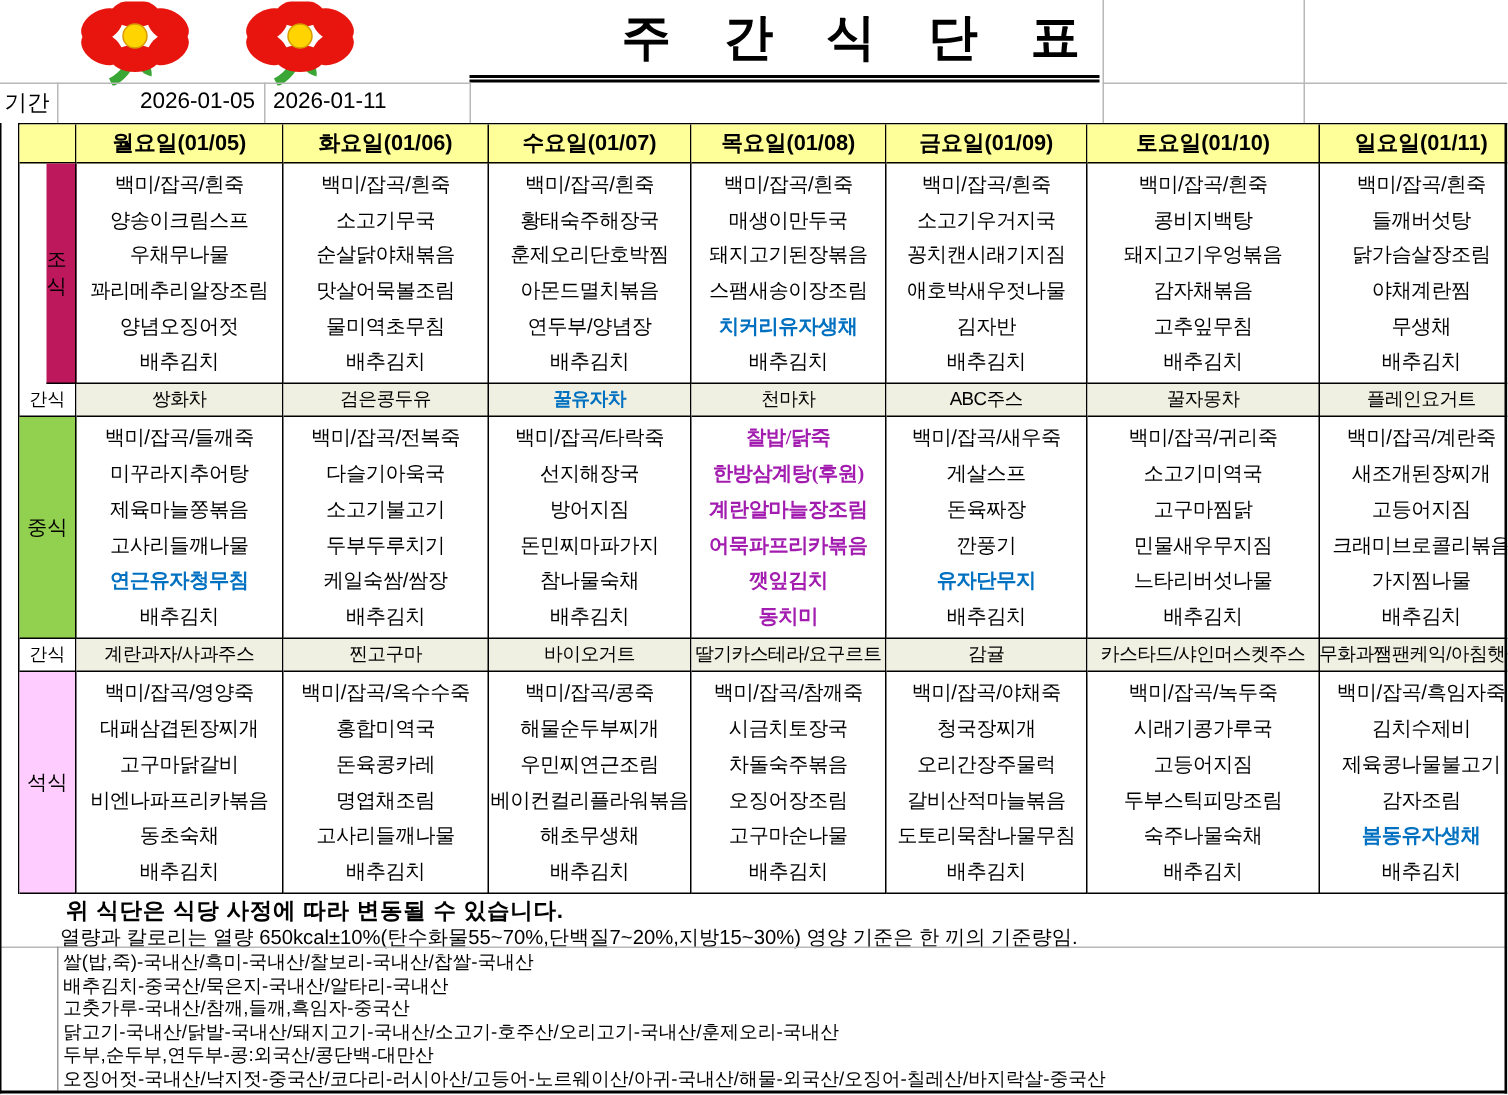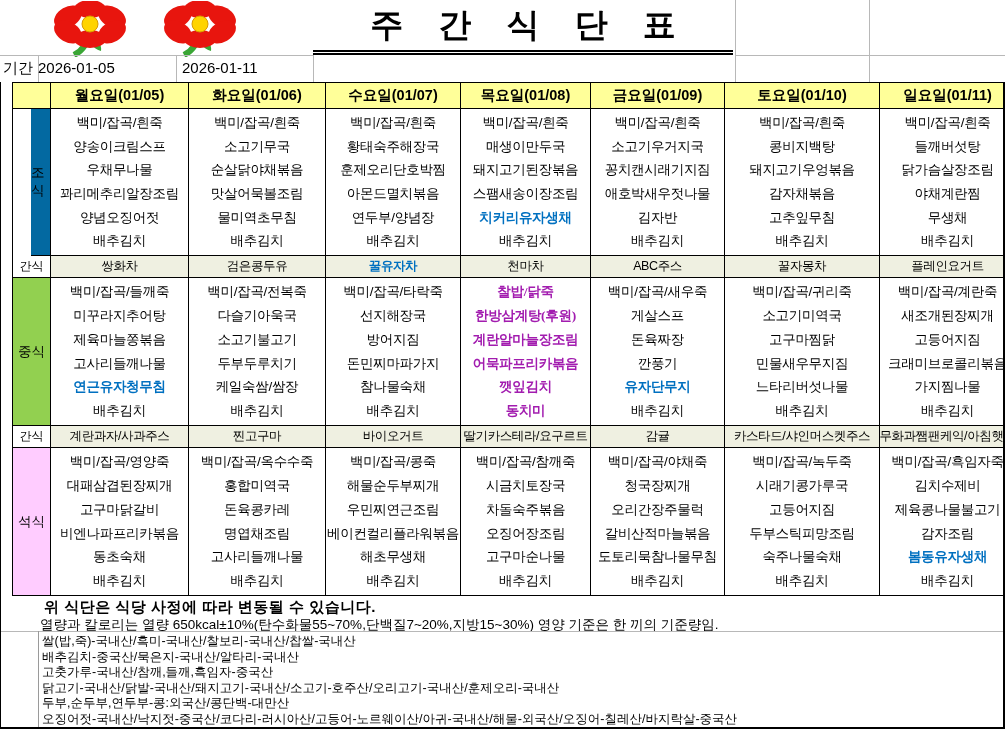"주 간 식 단 표" .title-cell { justify-content: center -> flex-end }
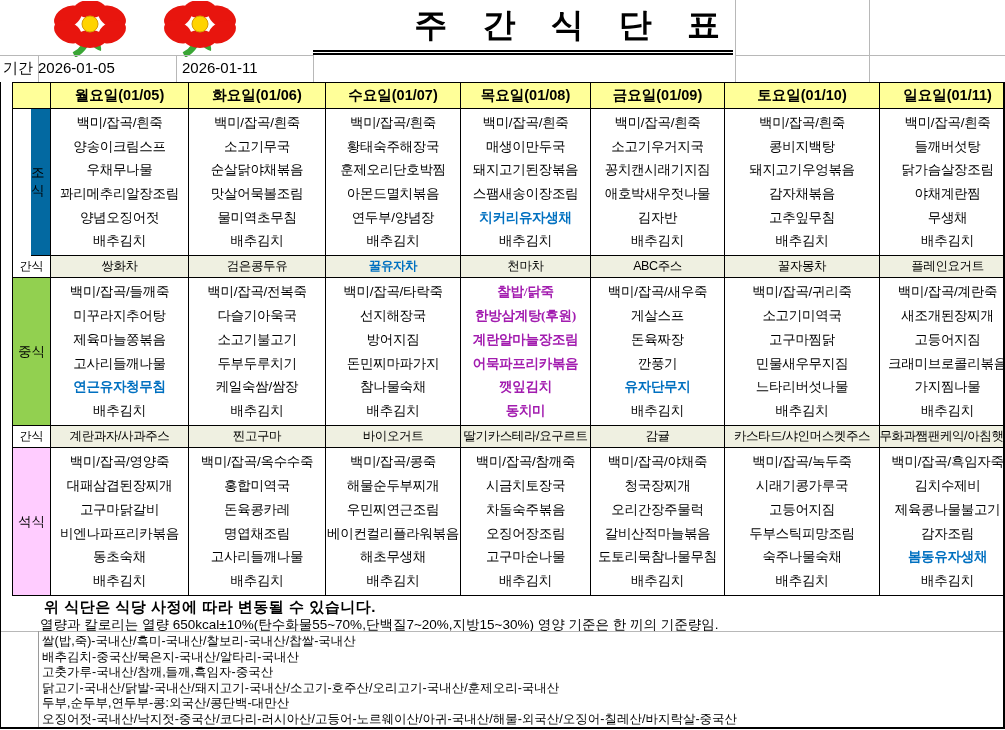"2026-01-05" .period-start { text-align: none -> right }
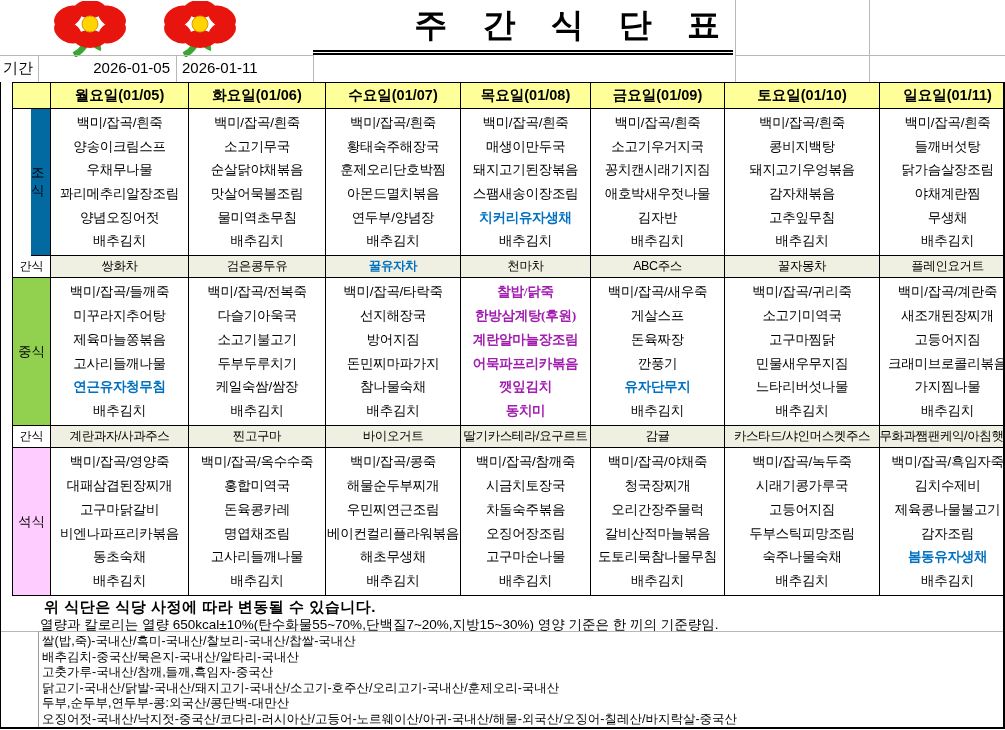"조식" div.cell { background: #0369a1 -> #be185d }
